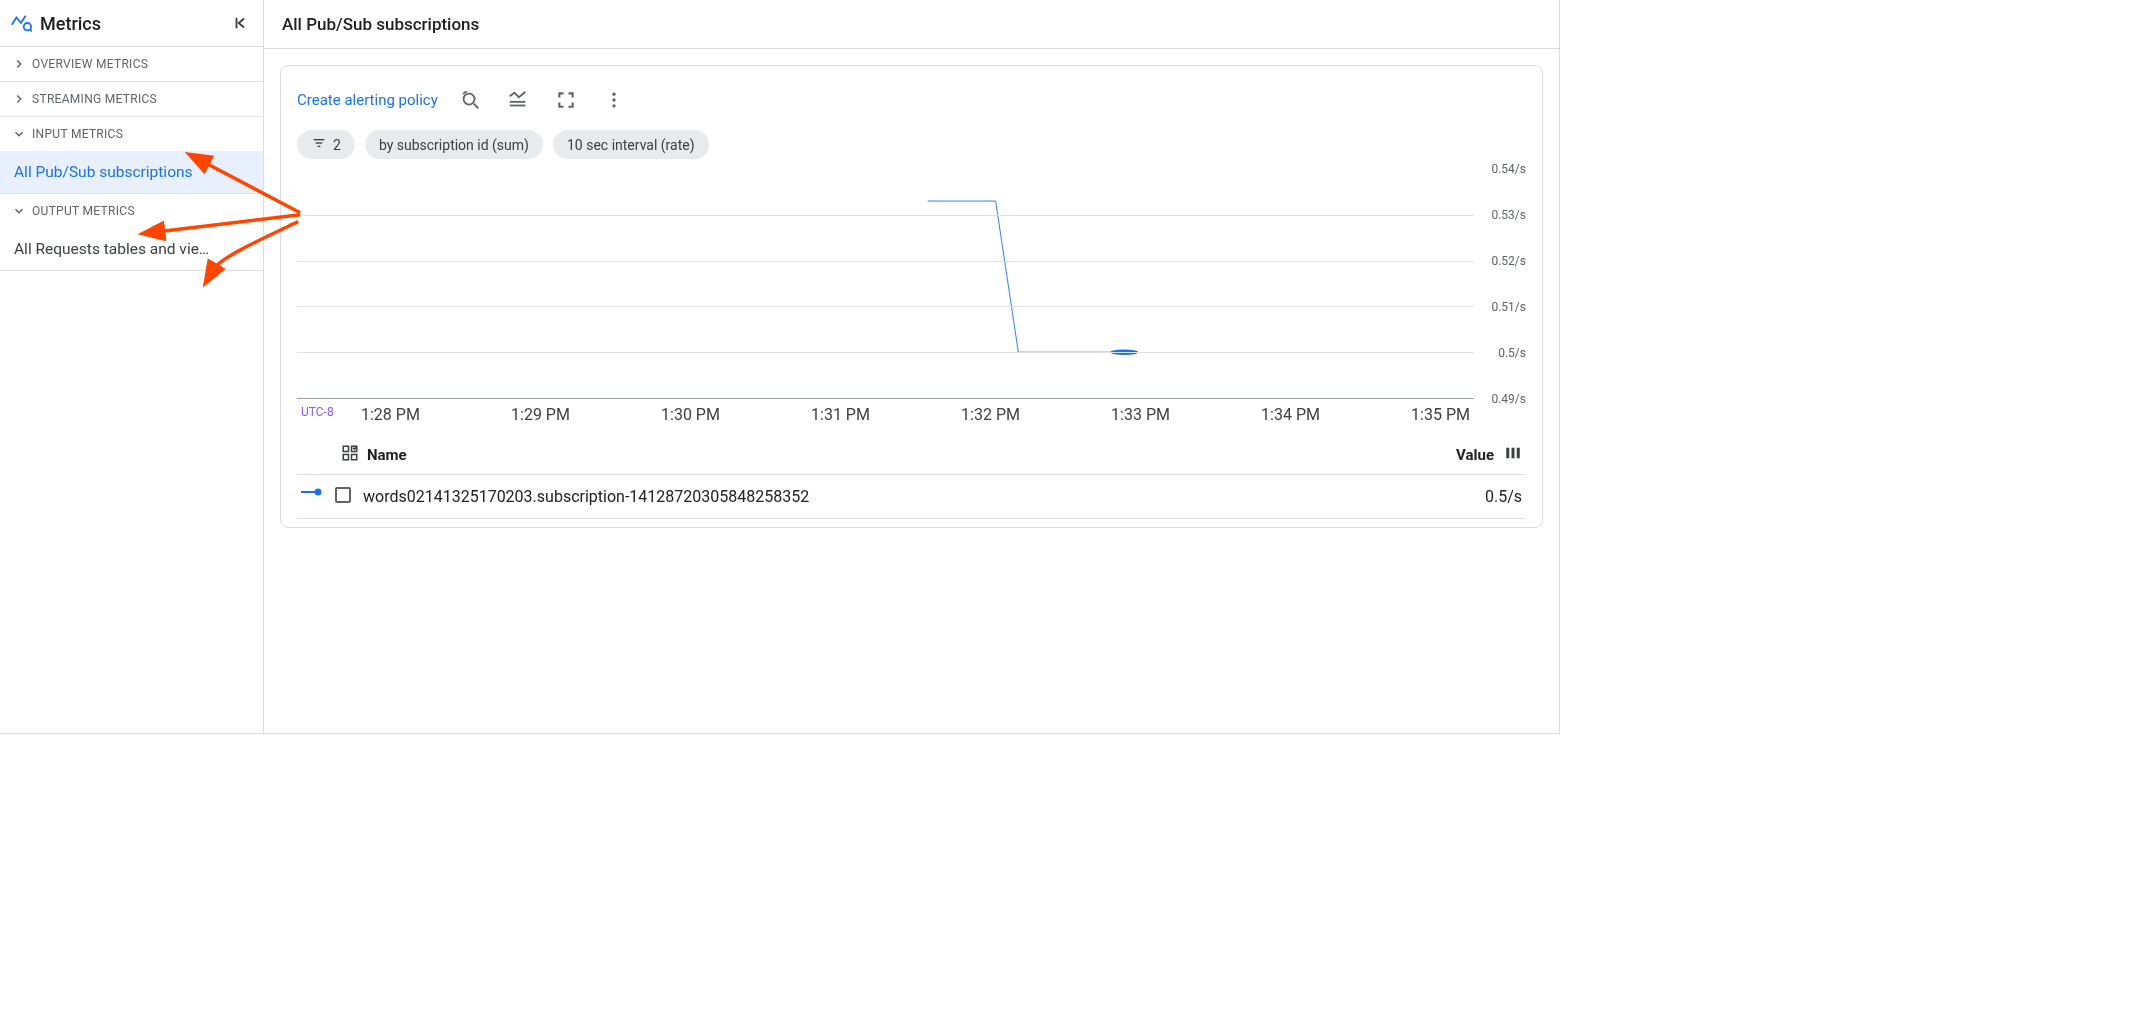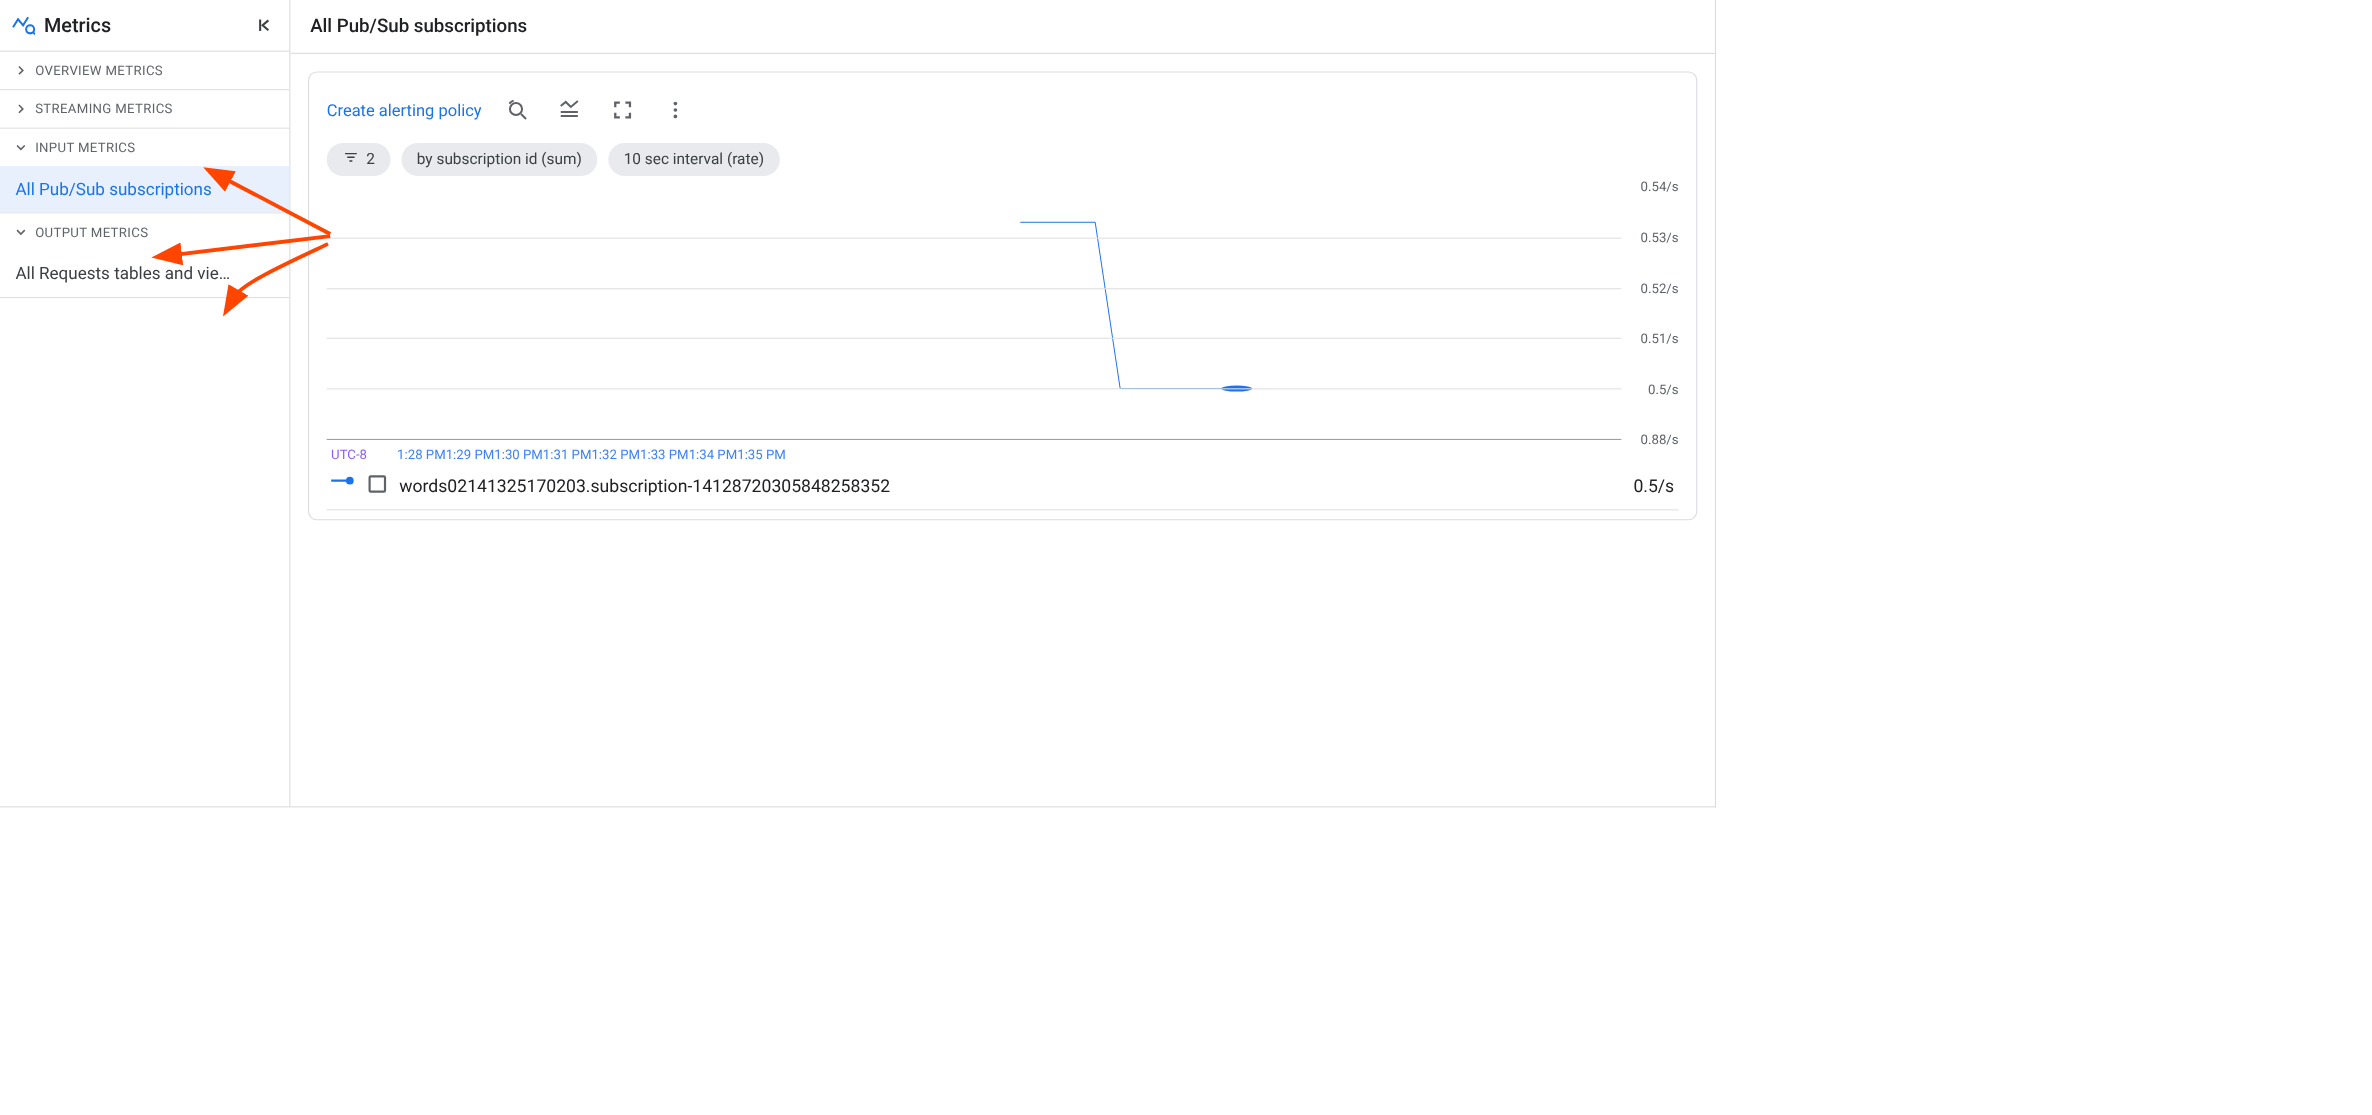"0.88/s" div.y-tick { text: 0.88/s -> 0.49/s }
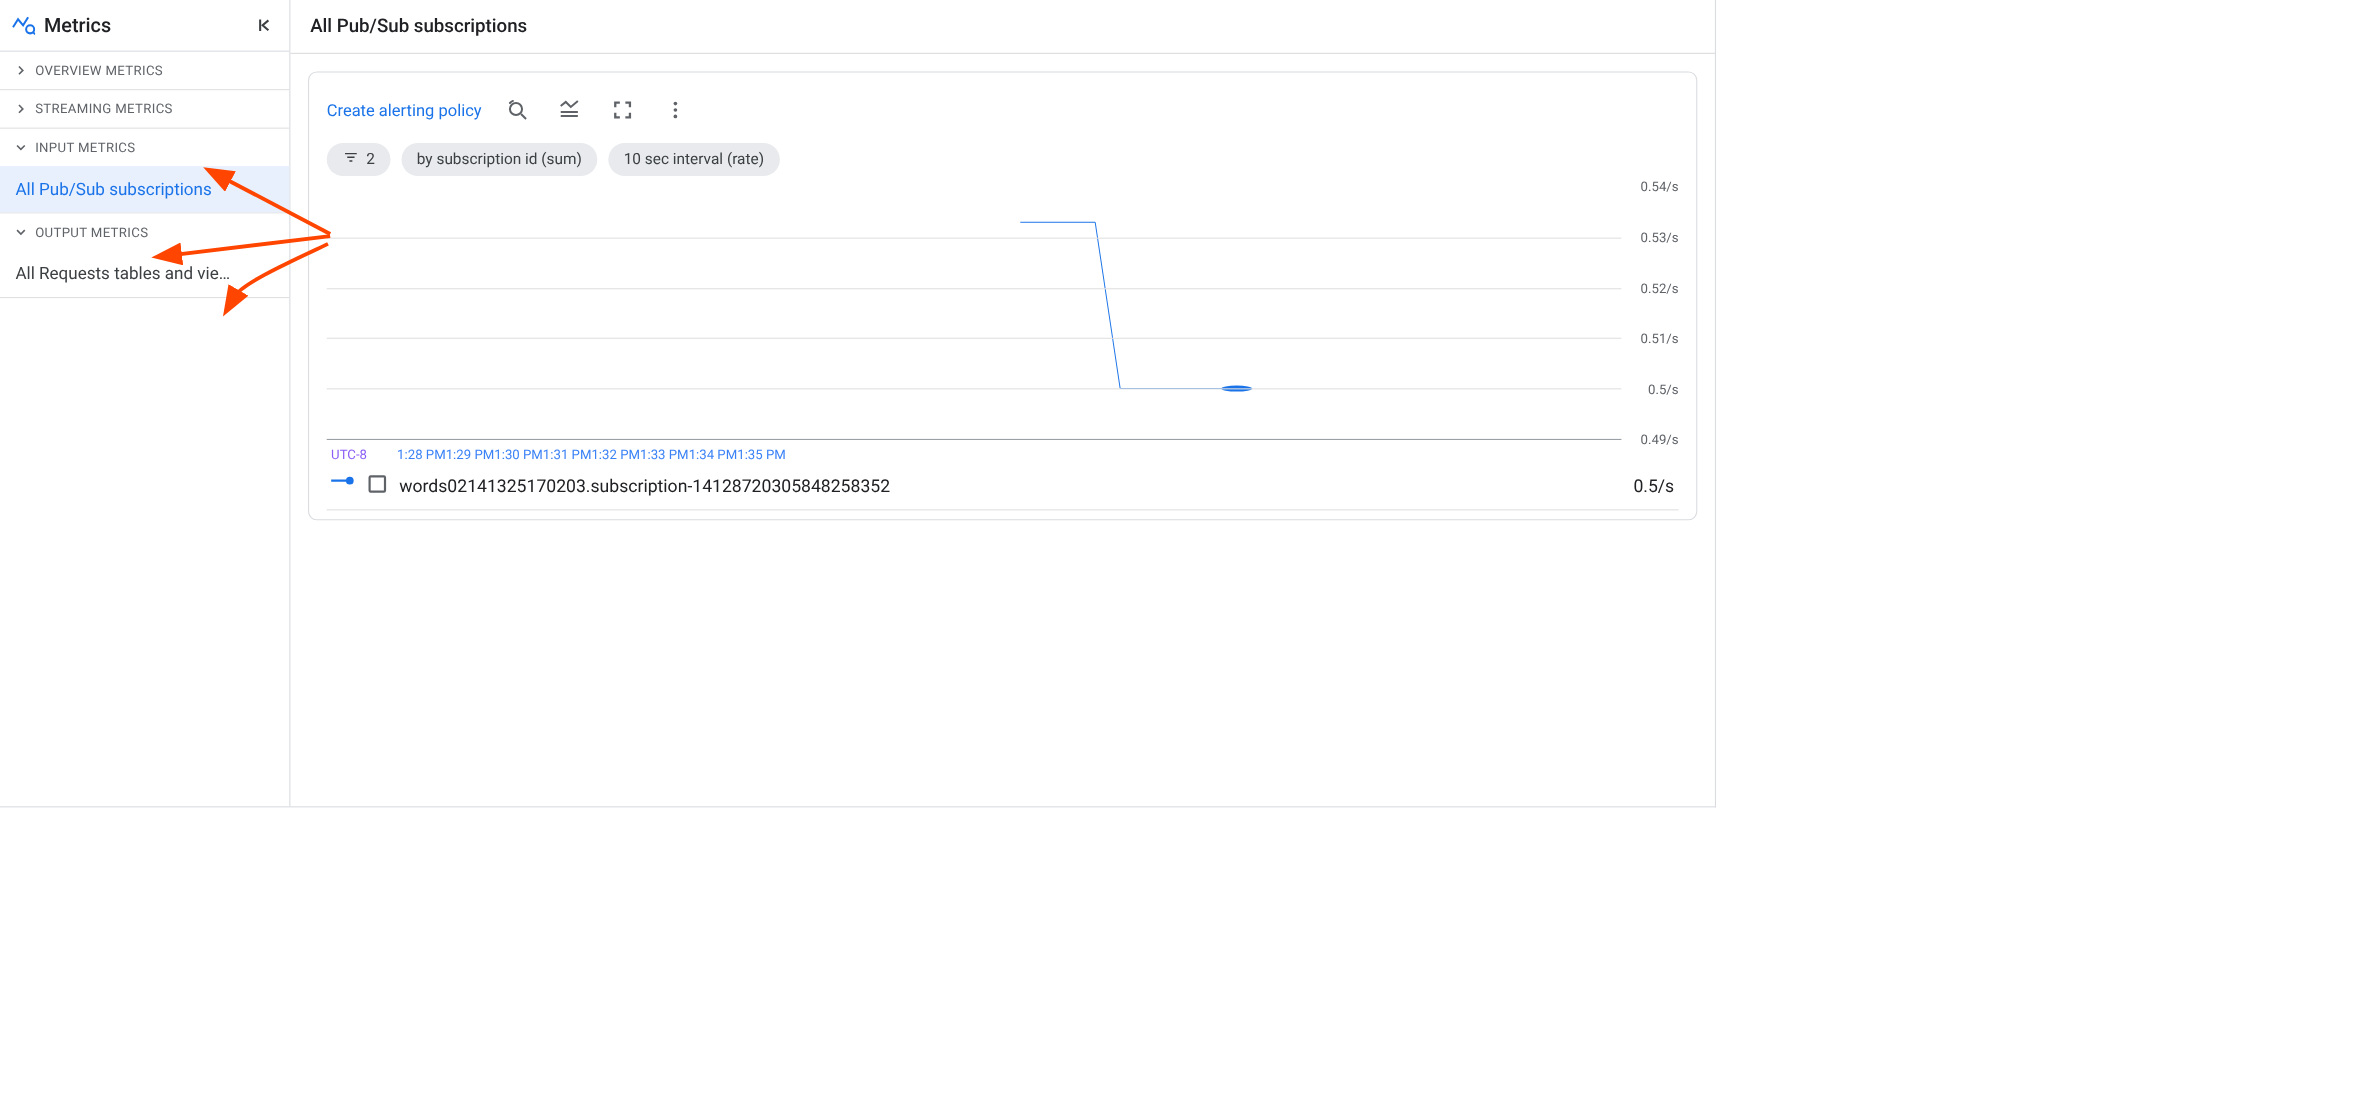"1:28 PM" .x-ticks { color: #3b82f6 -> #404040; font-size: 12px -> 16px; justify-content: flex-start -> space-between }
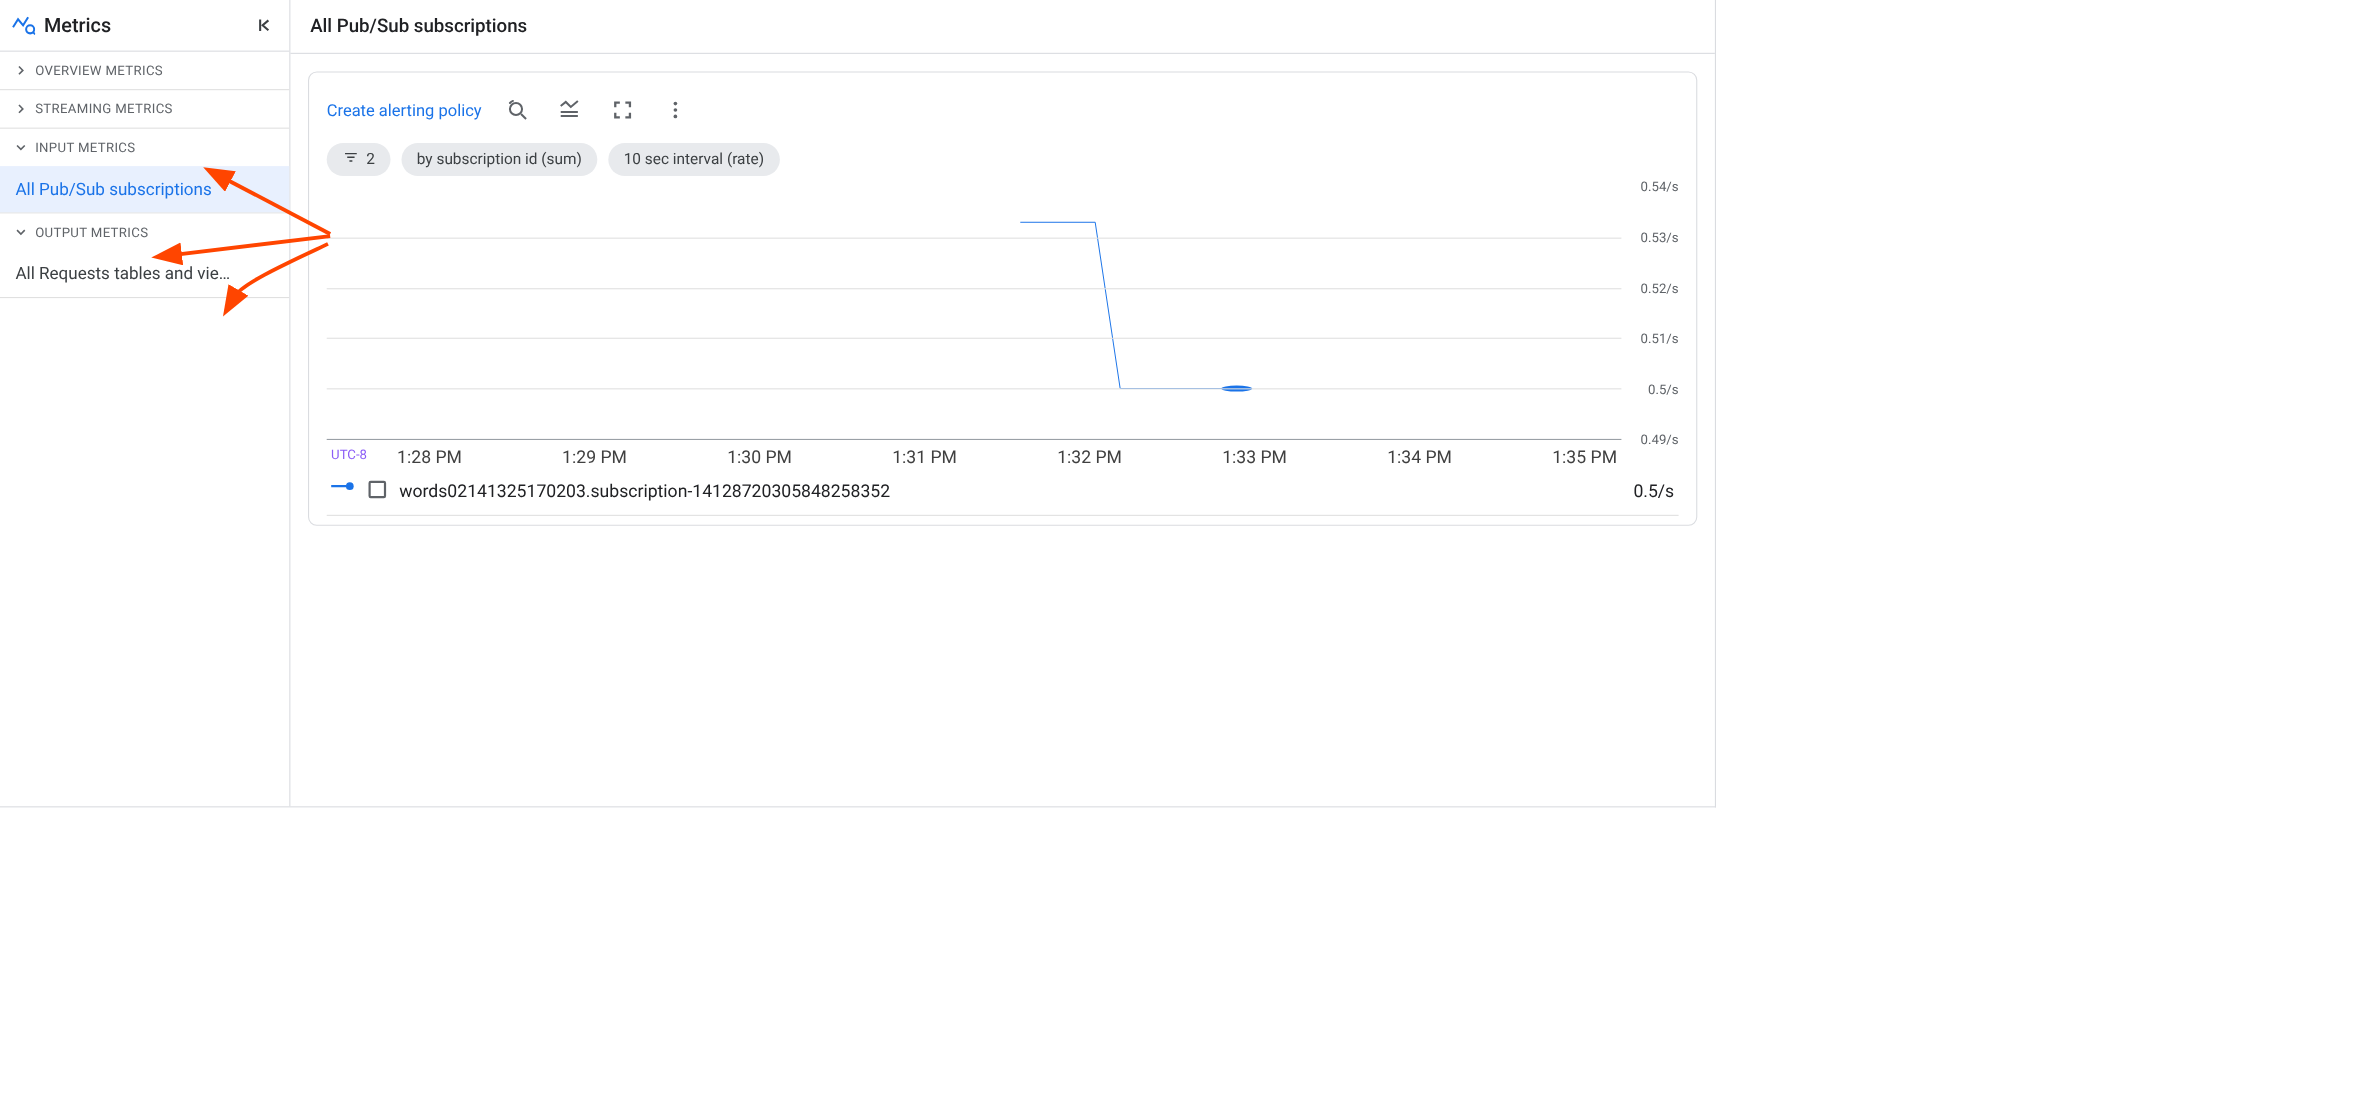"Name" div.legend-hd { html: none -> <div> <div></div> <div> <span> <svg> <rect></rect> <rect></rect> <rect></rect> <rect></rect> <path></path> </svg> </span> <span>Name</span> </div> <div> <span>Value</span> <span> <svg> <rect></rect> <rect></rect> <rect></rect> </svg> </span> </div> </div> }
